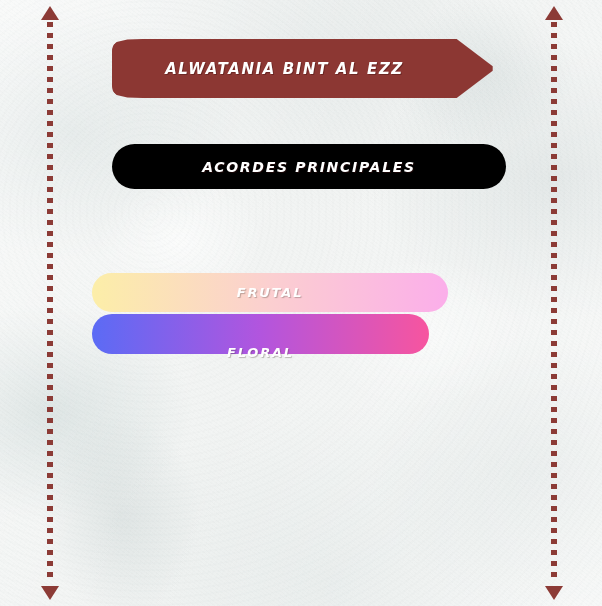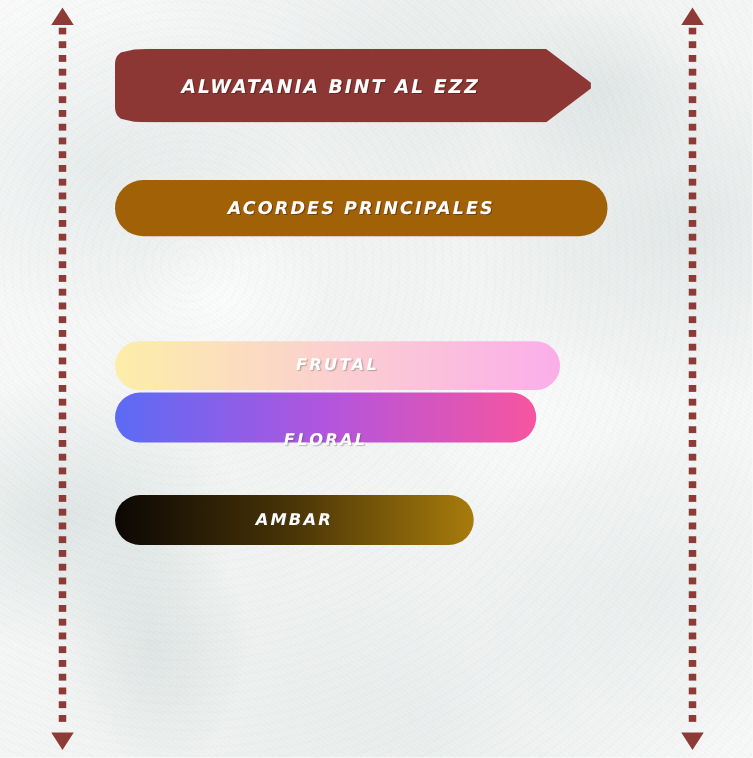"ALWATANIA BINT AL EZZ" .banner { margin-left: none -> 20px }
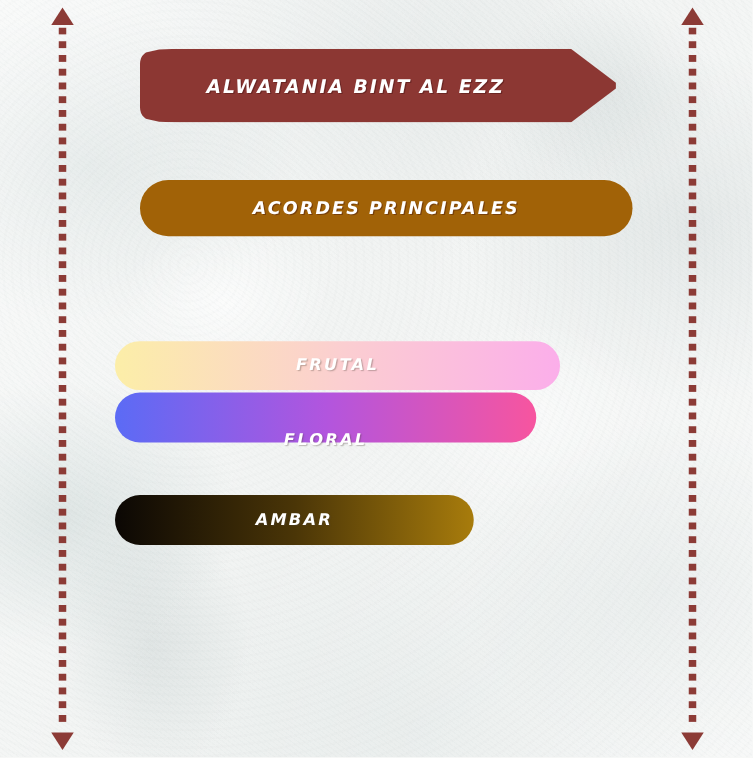"ACORDES PRINCIPALES" div.banner { background-color: #a16207 -> #000000 }
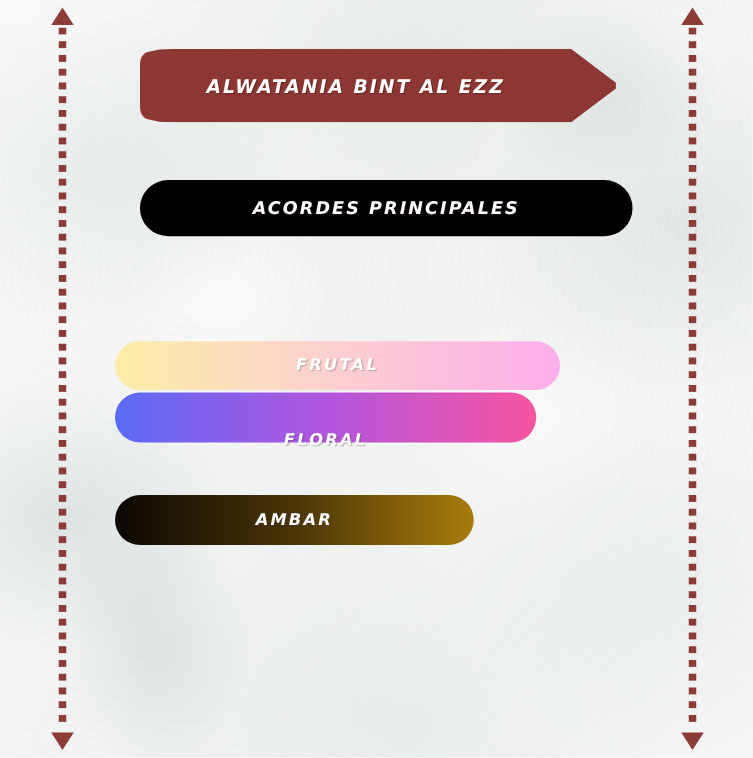"AMBAR" div.note-bar { html: <div> <span>AMBAR</span> </div> -> none }
